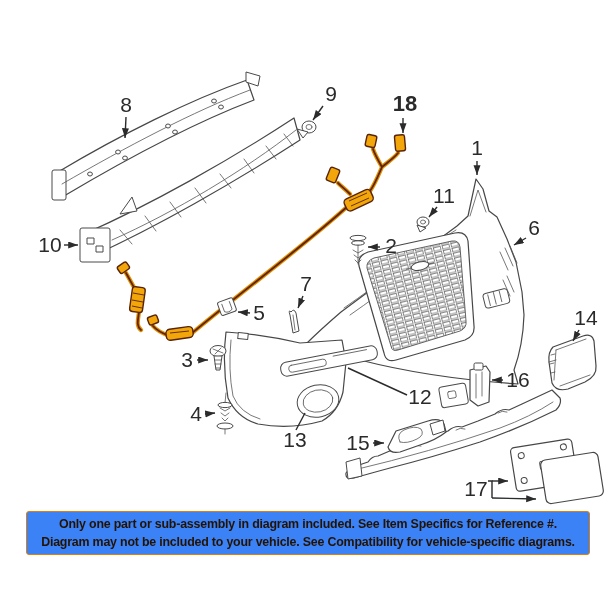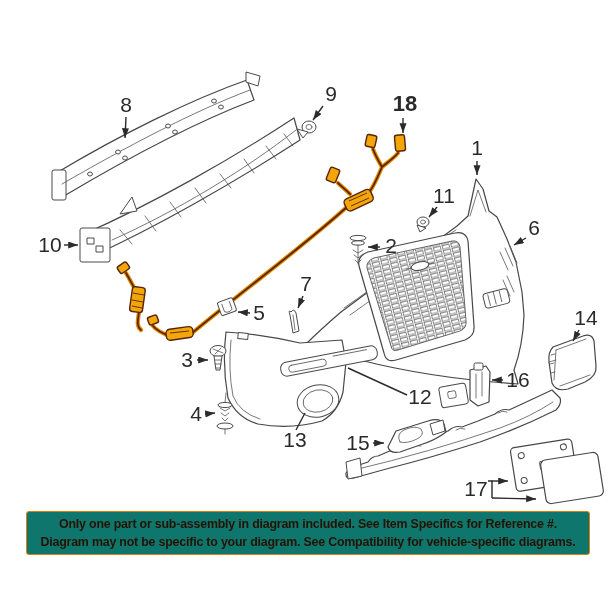"Only one part or sub-assembly" .banner { background: #0f766e -> #3b82f6 }
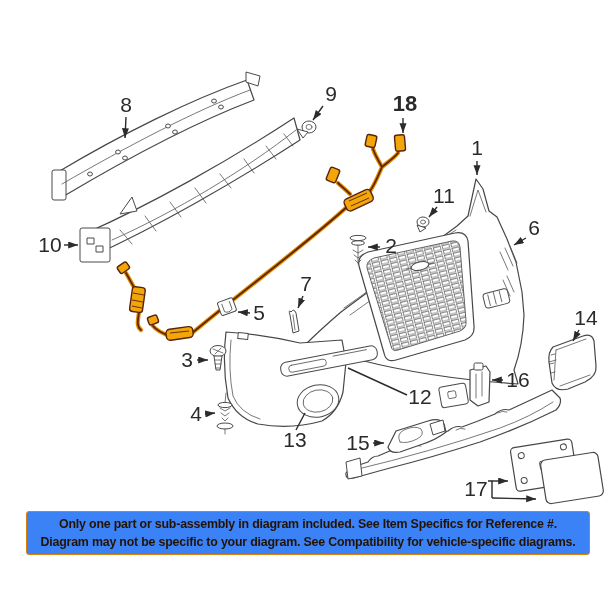"Diagram may not be specific" span { text: specific to your diagram -> included to your vehicle }
